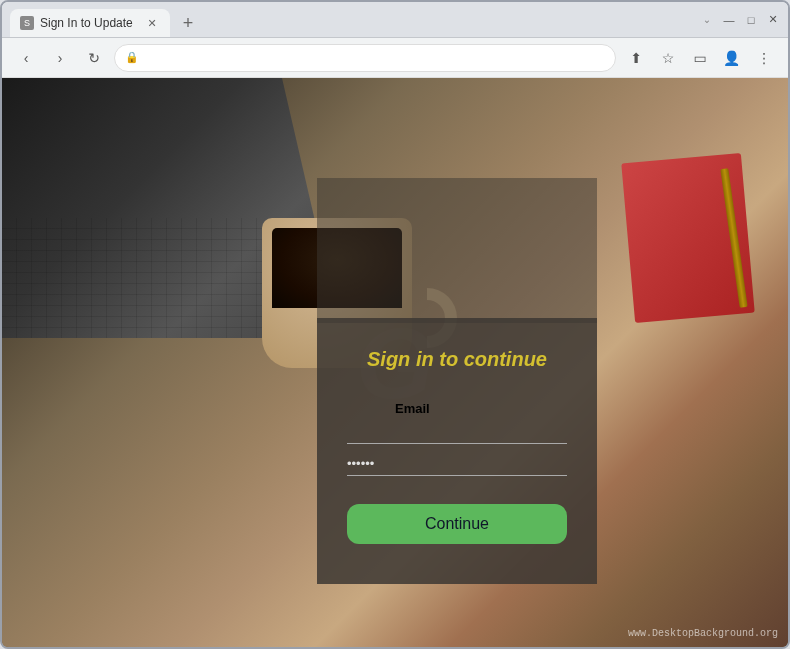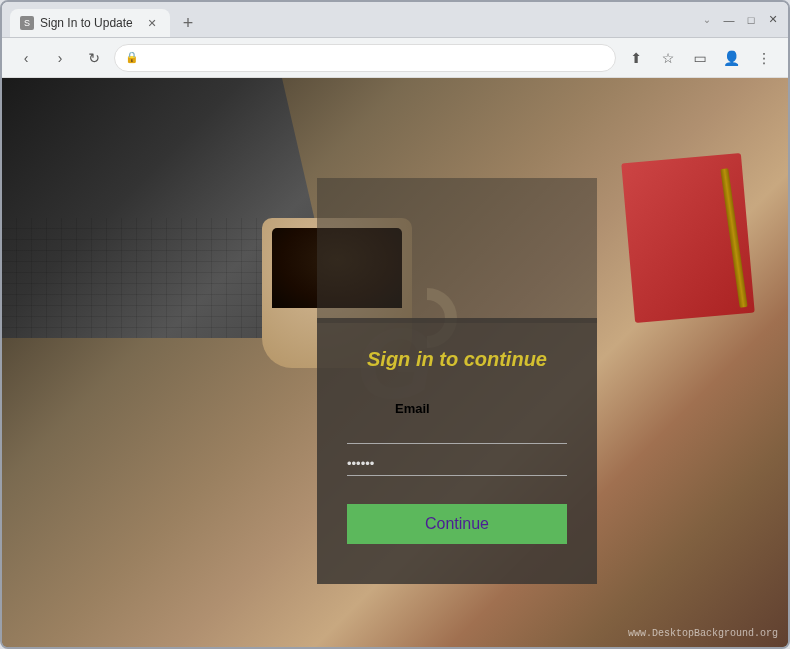"Continue" .continue-btn { border-radius: 0 -> 12px; color: #4c1d95 -> #0f172a }
